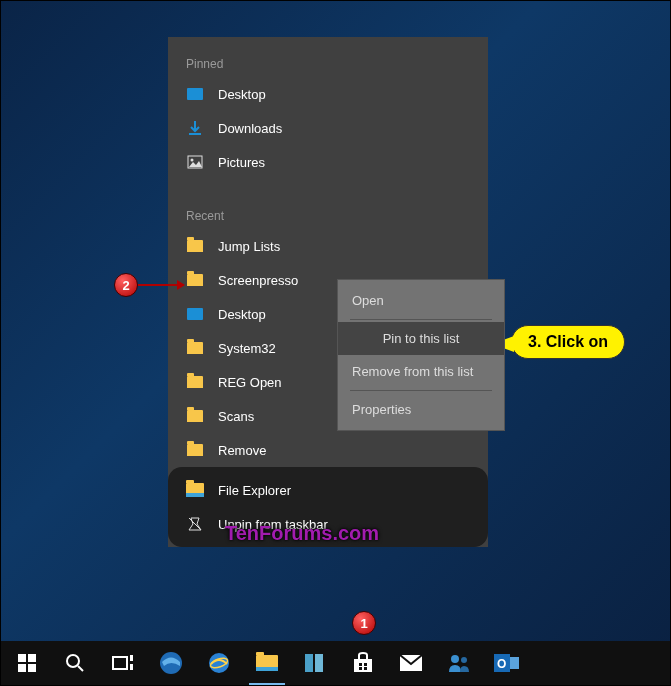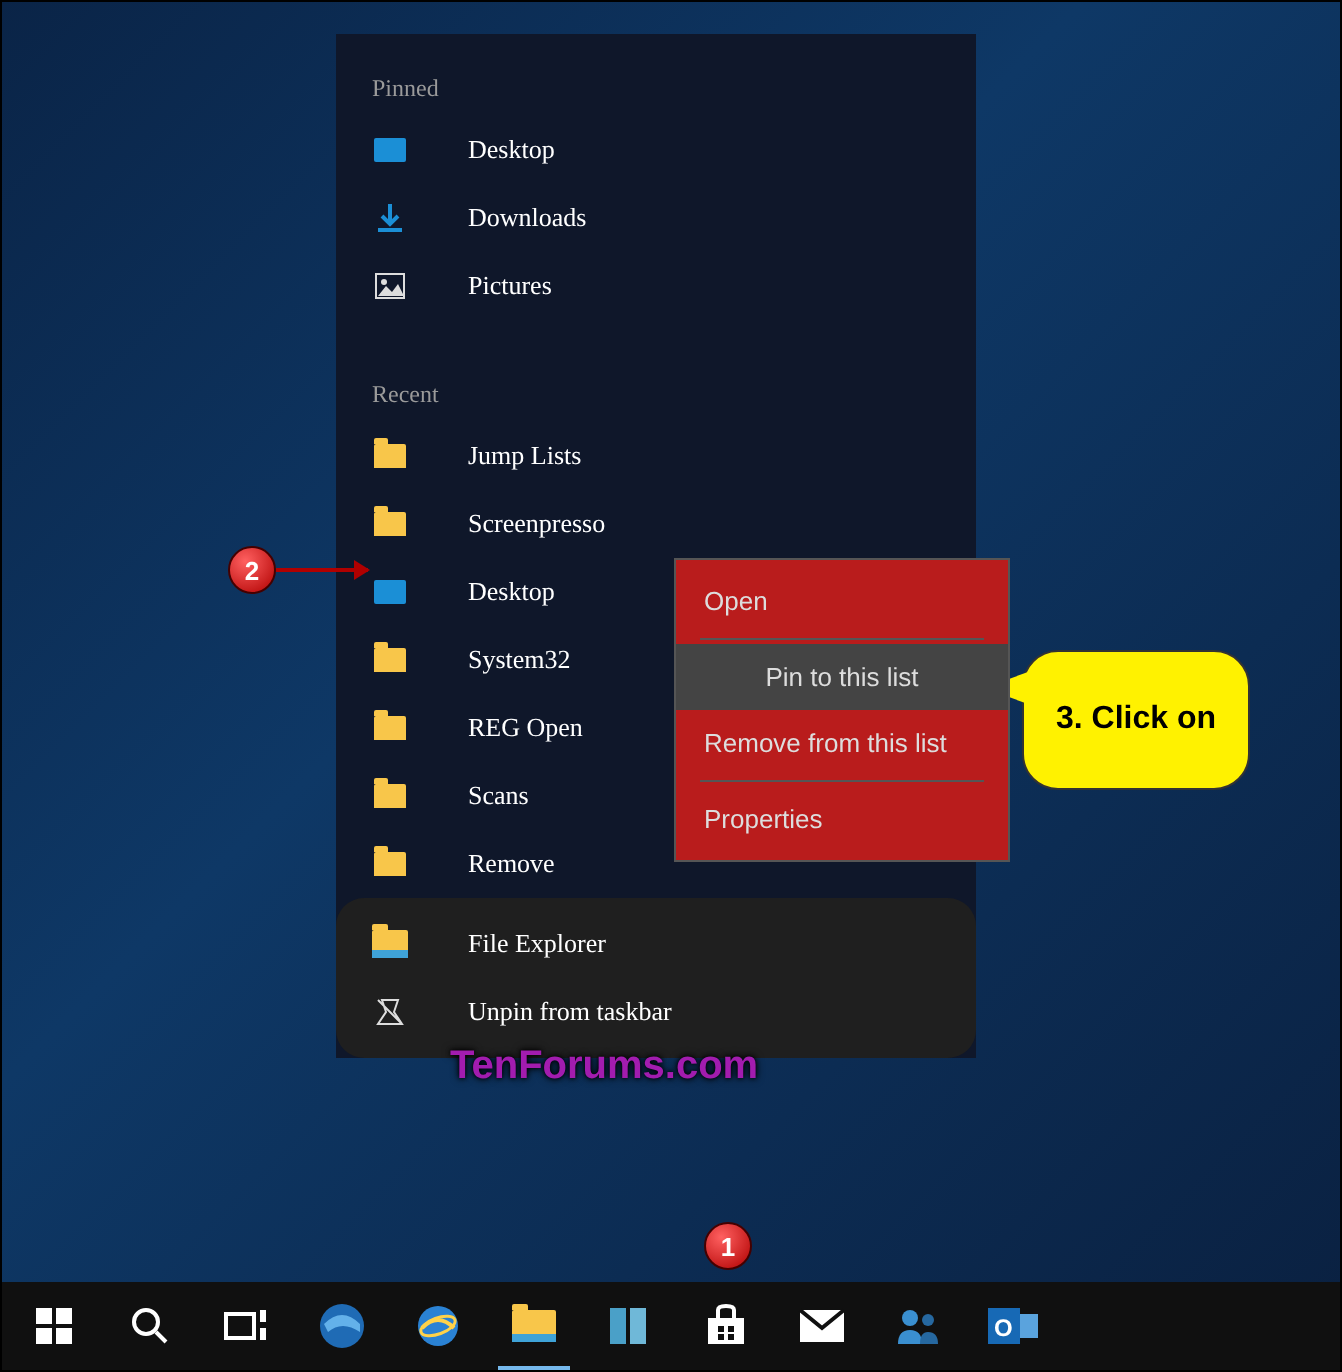"Pinned" .jump-list { background: #0f172a -> #404040; font-family: Liberation Serif, serif -> none; top: 16px -> 36px }
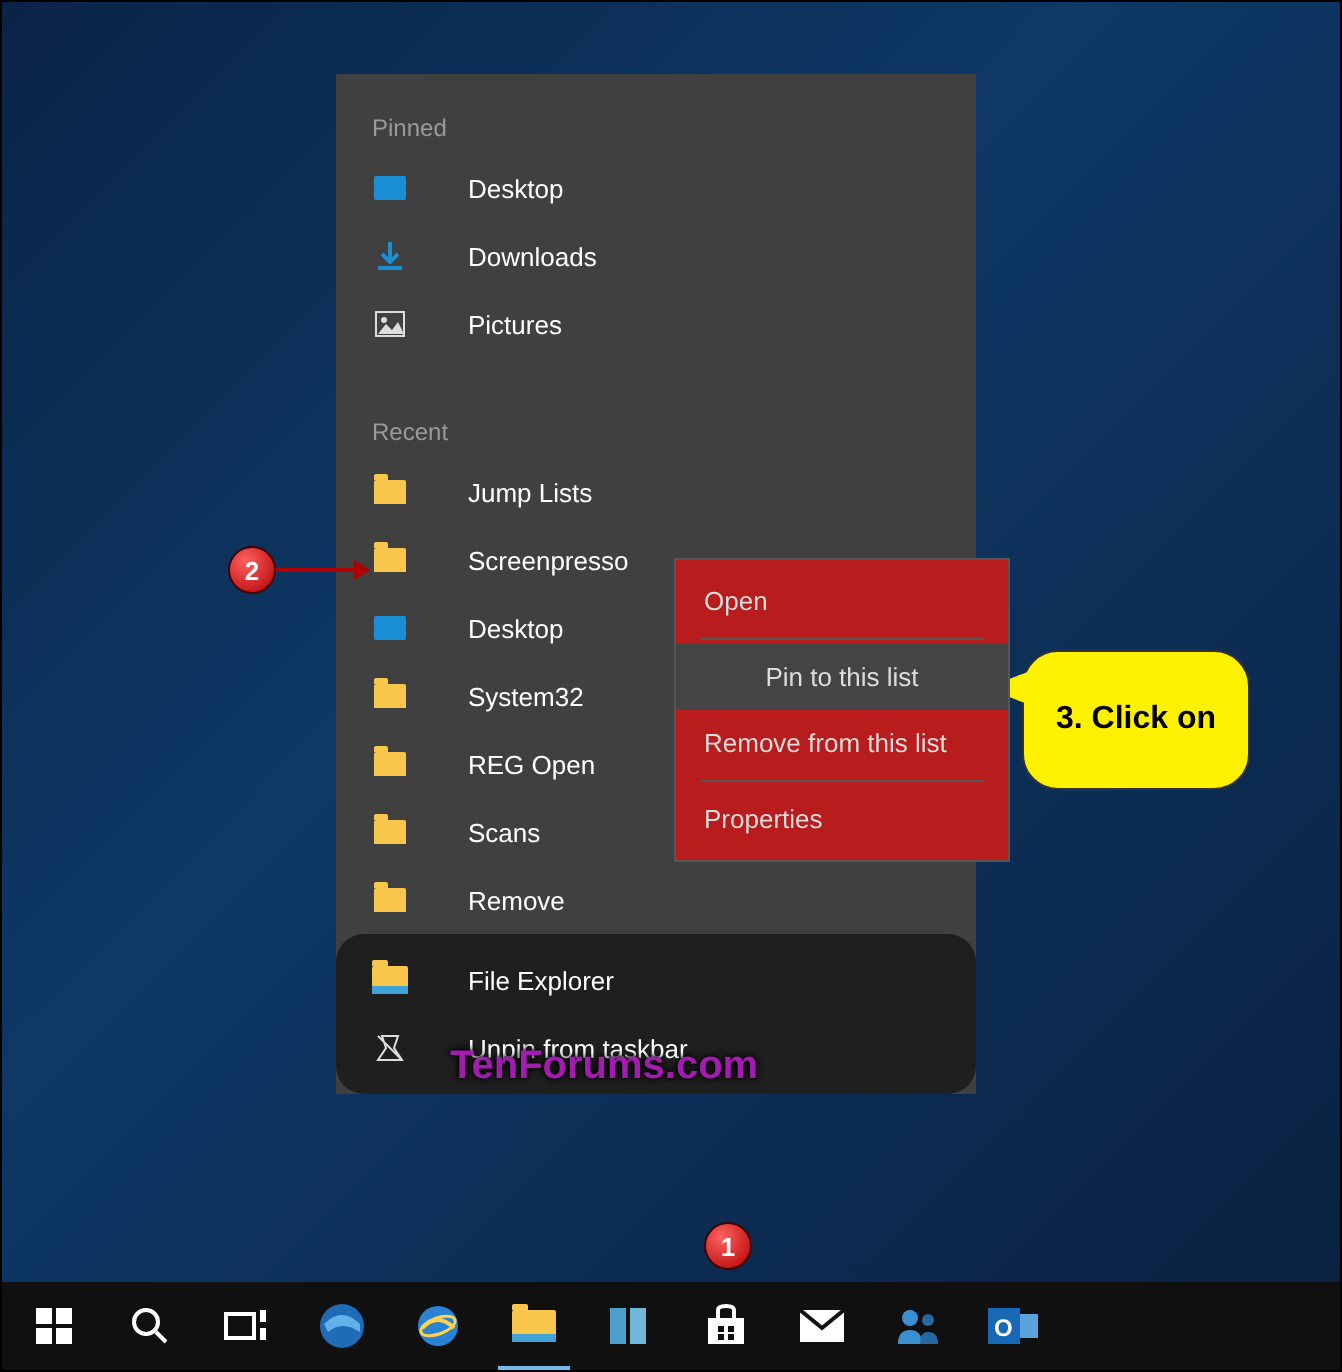"Desktop" .jump-item { gap: 30px -> 14px }
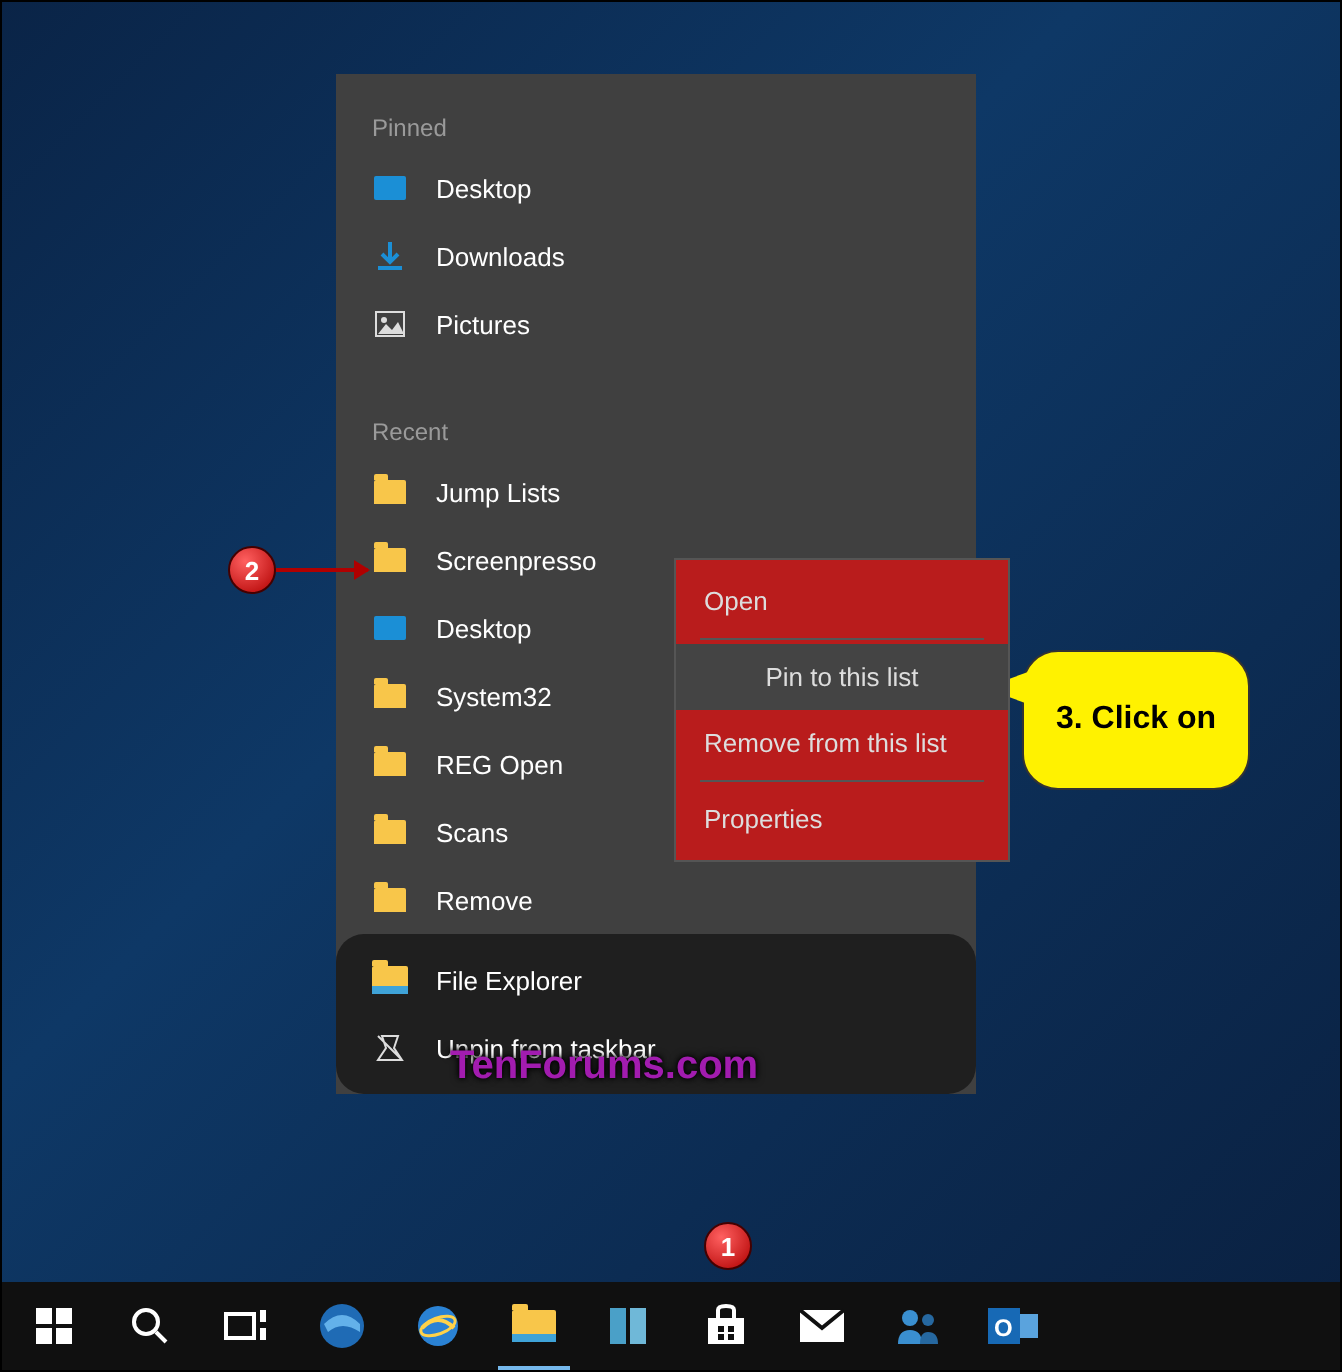"Open" .context-menu { background: #b91c1c -> #737373 }
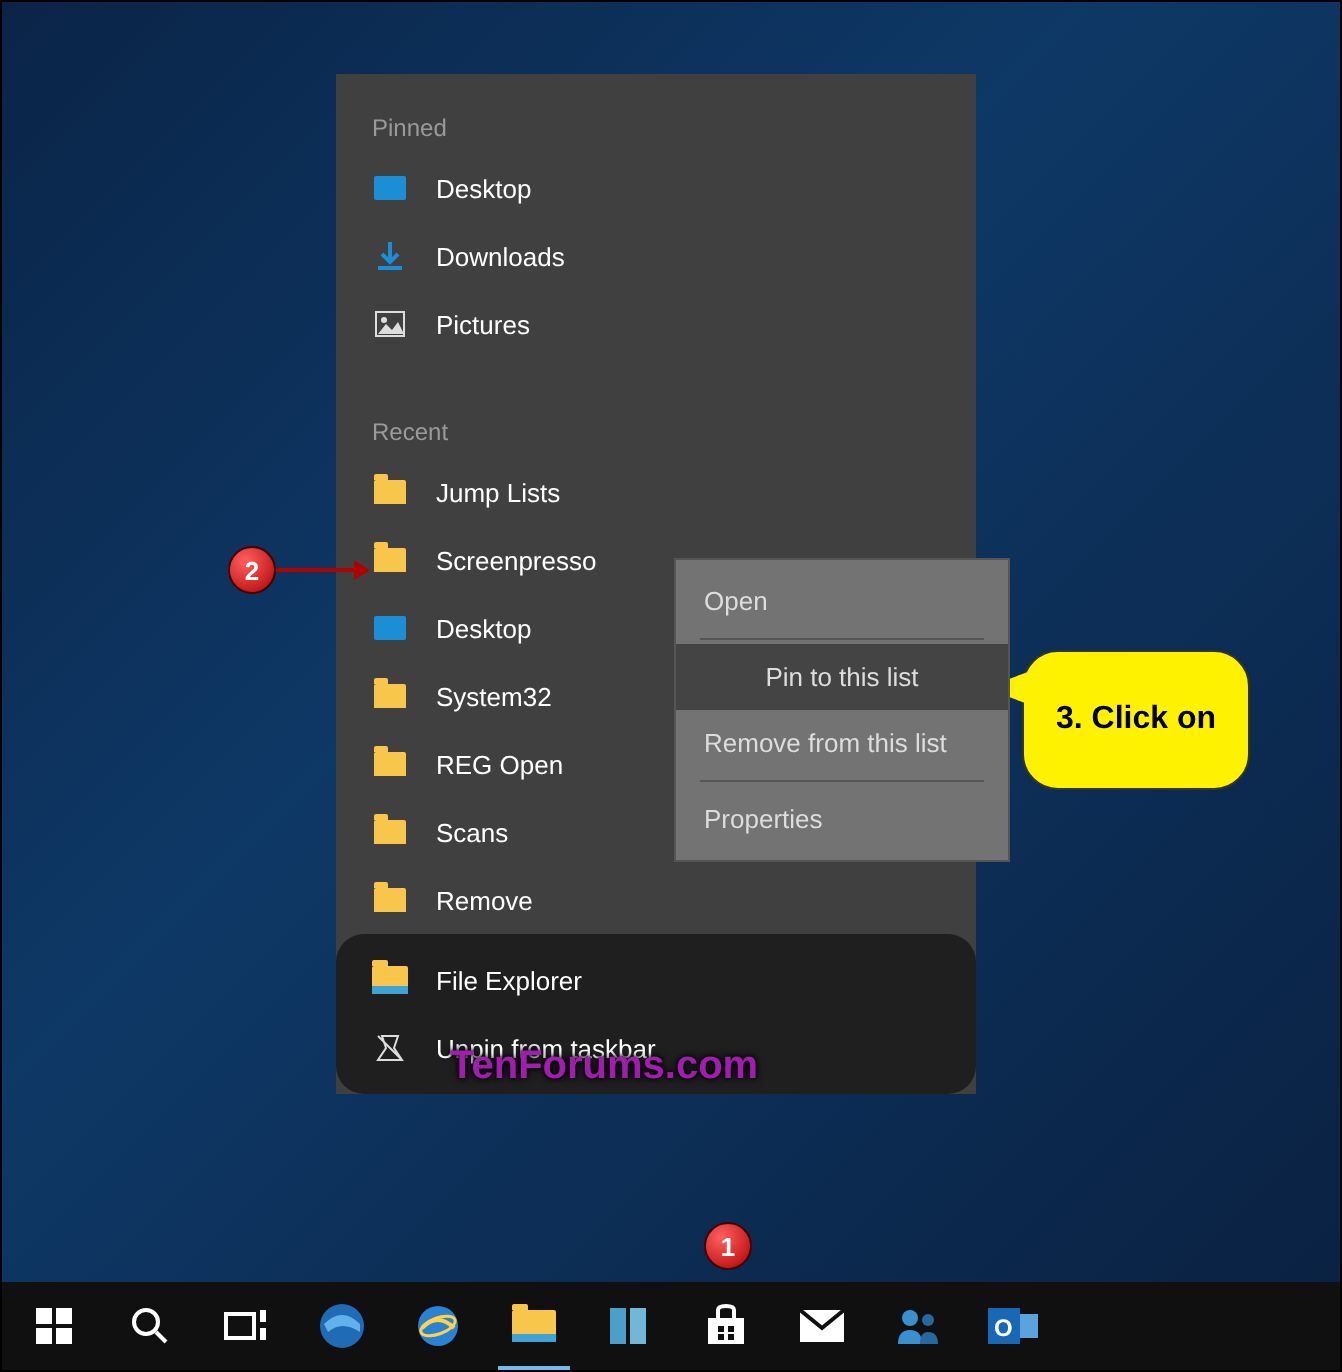"3. Click on" .callout { padding: 25px 16px -> 7px 16px }
